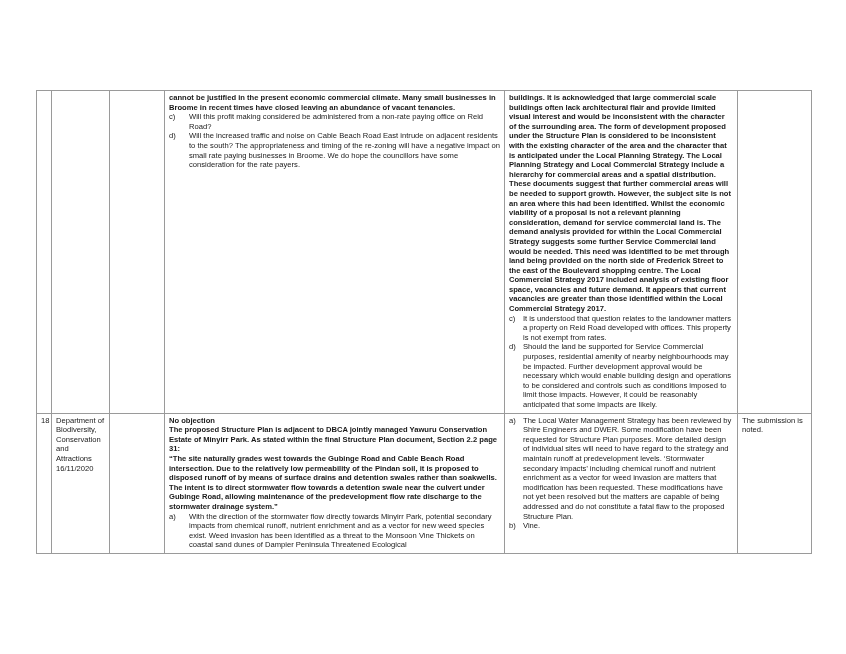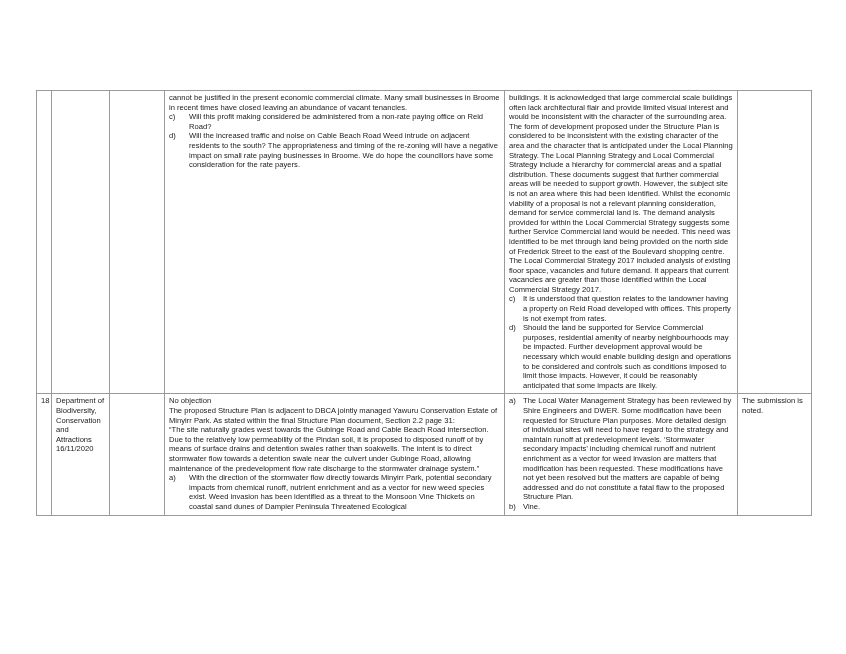"cannot be justified in the" p.para { font-weight: none -> bold }
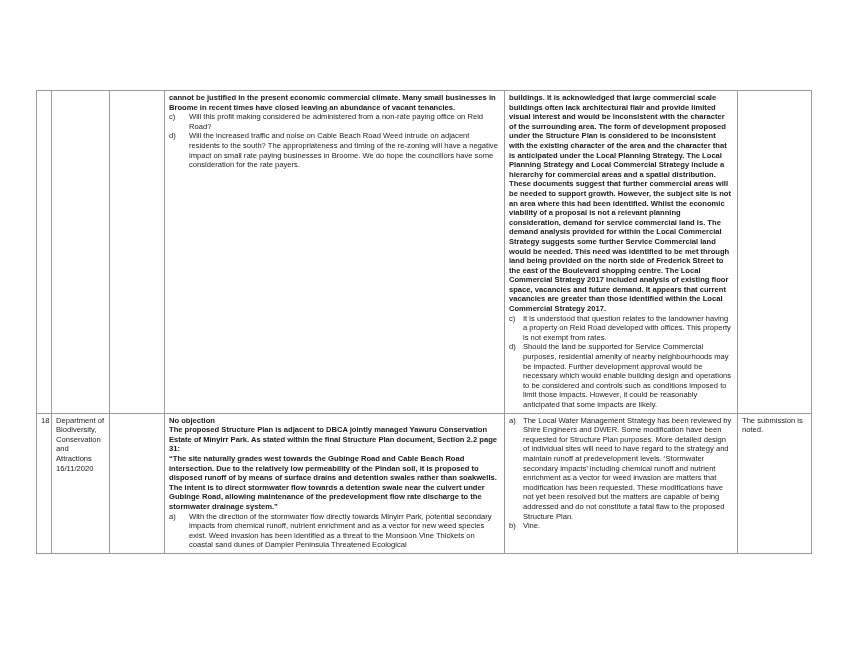"Will the increased traffic and" span.item-text { text: Weed -> East }
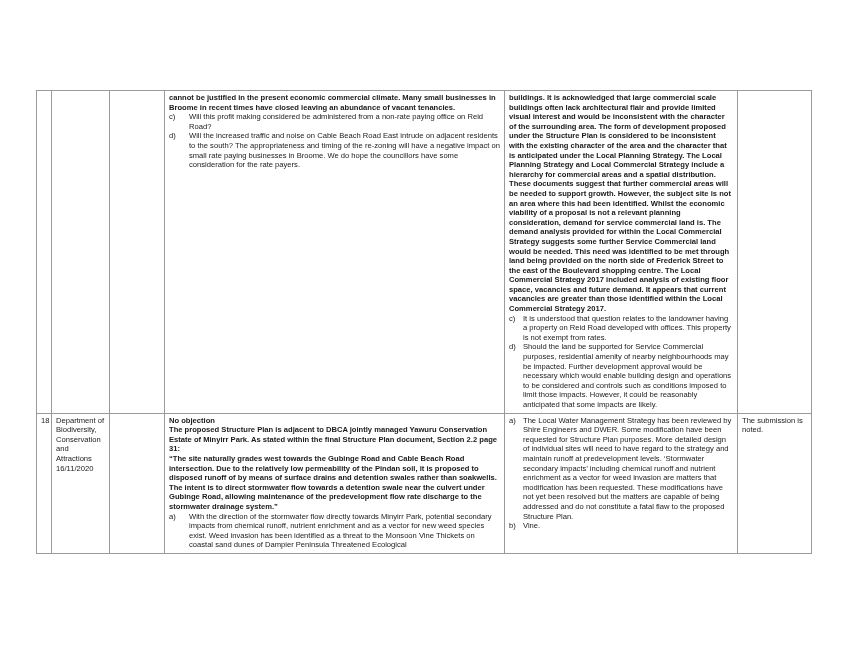"It is understood that question" span.item-text { text: having -> matters }
